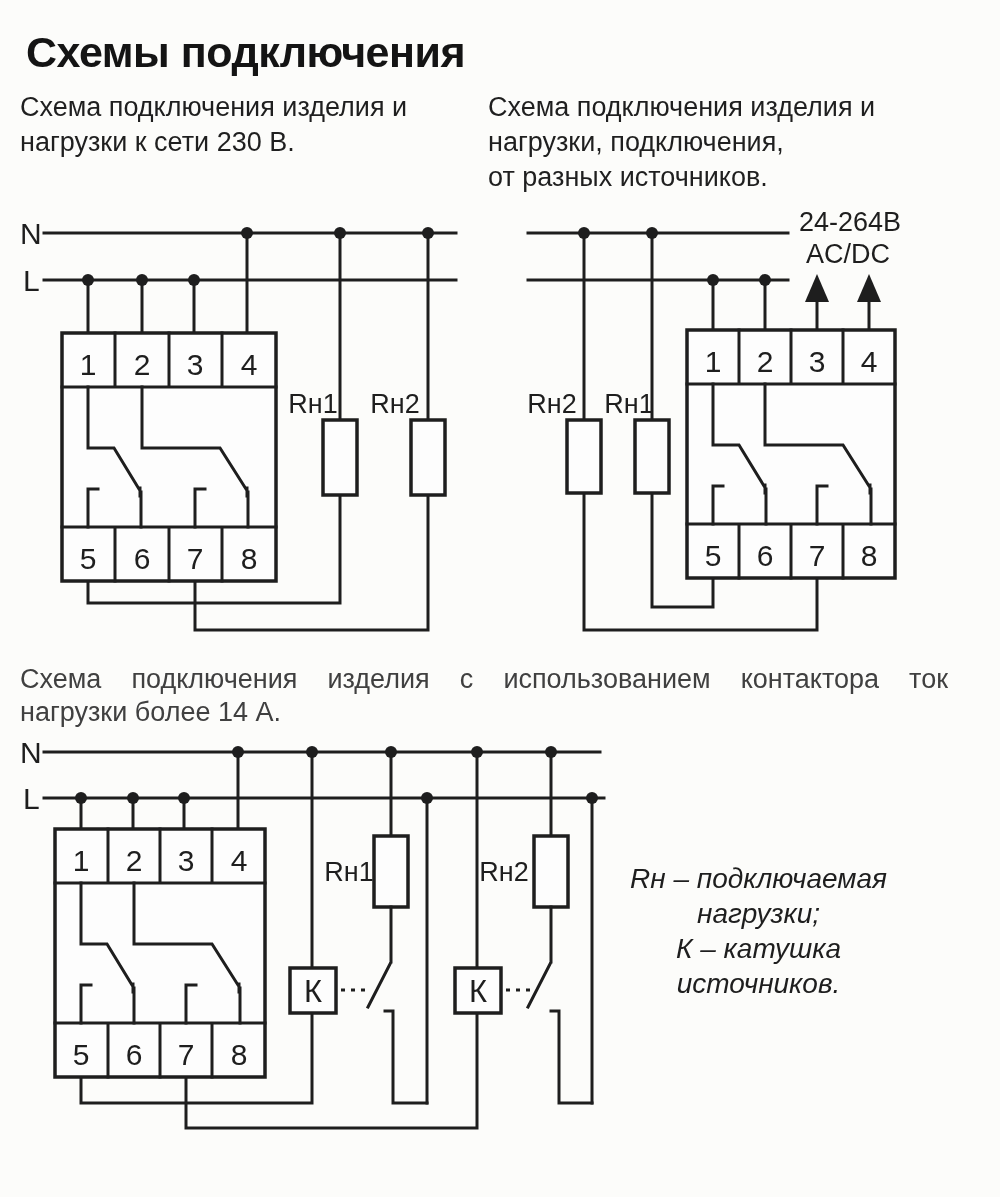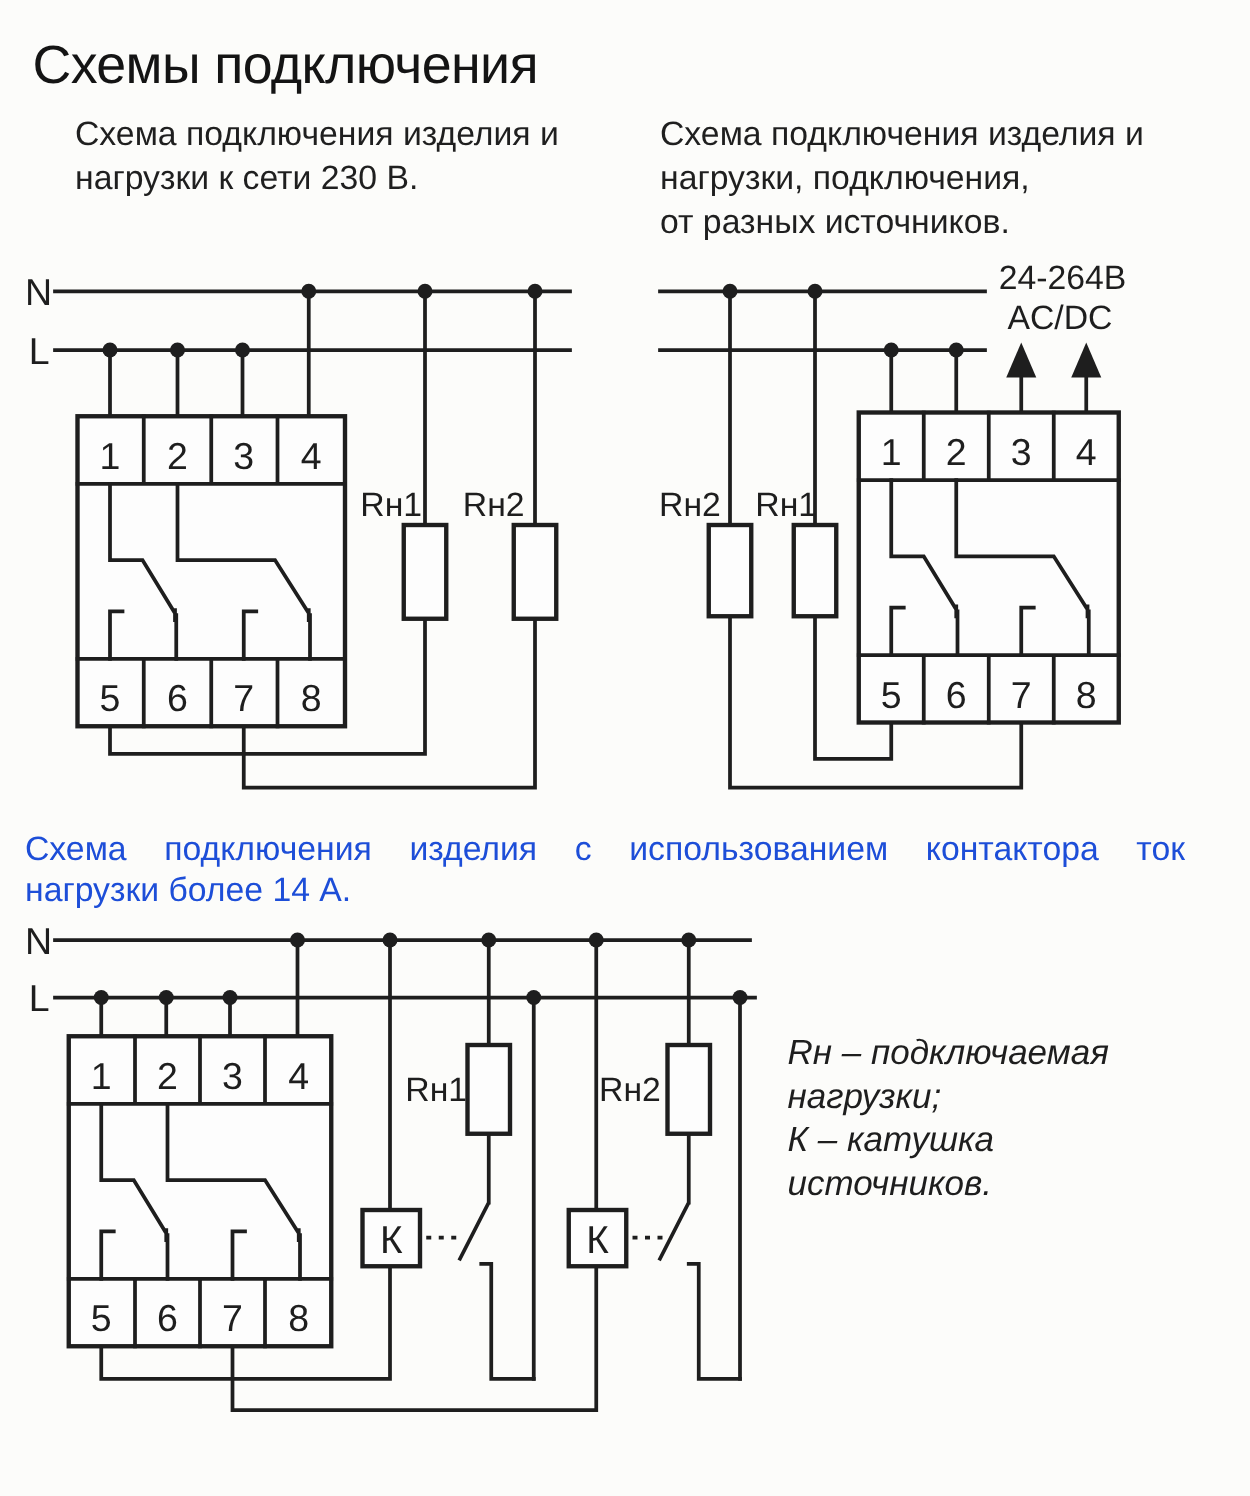"Схемы подключения" .title { font-weight: 400 -> 700 }
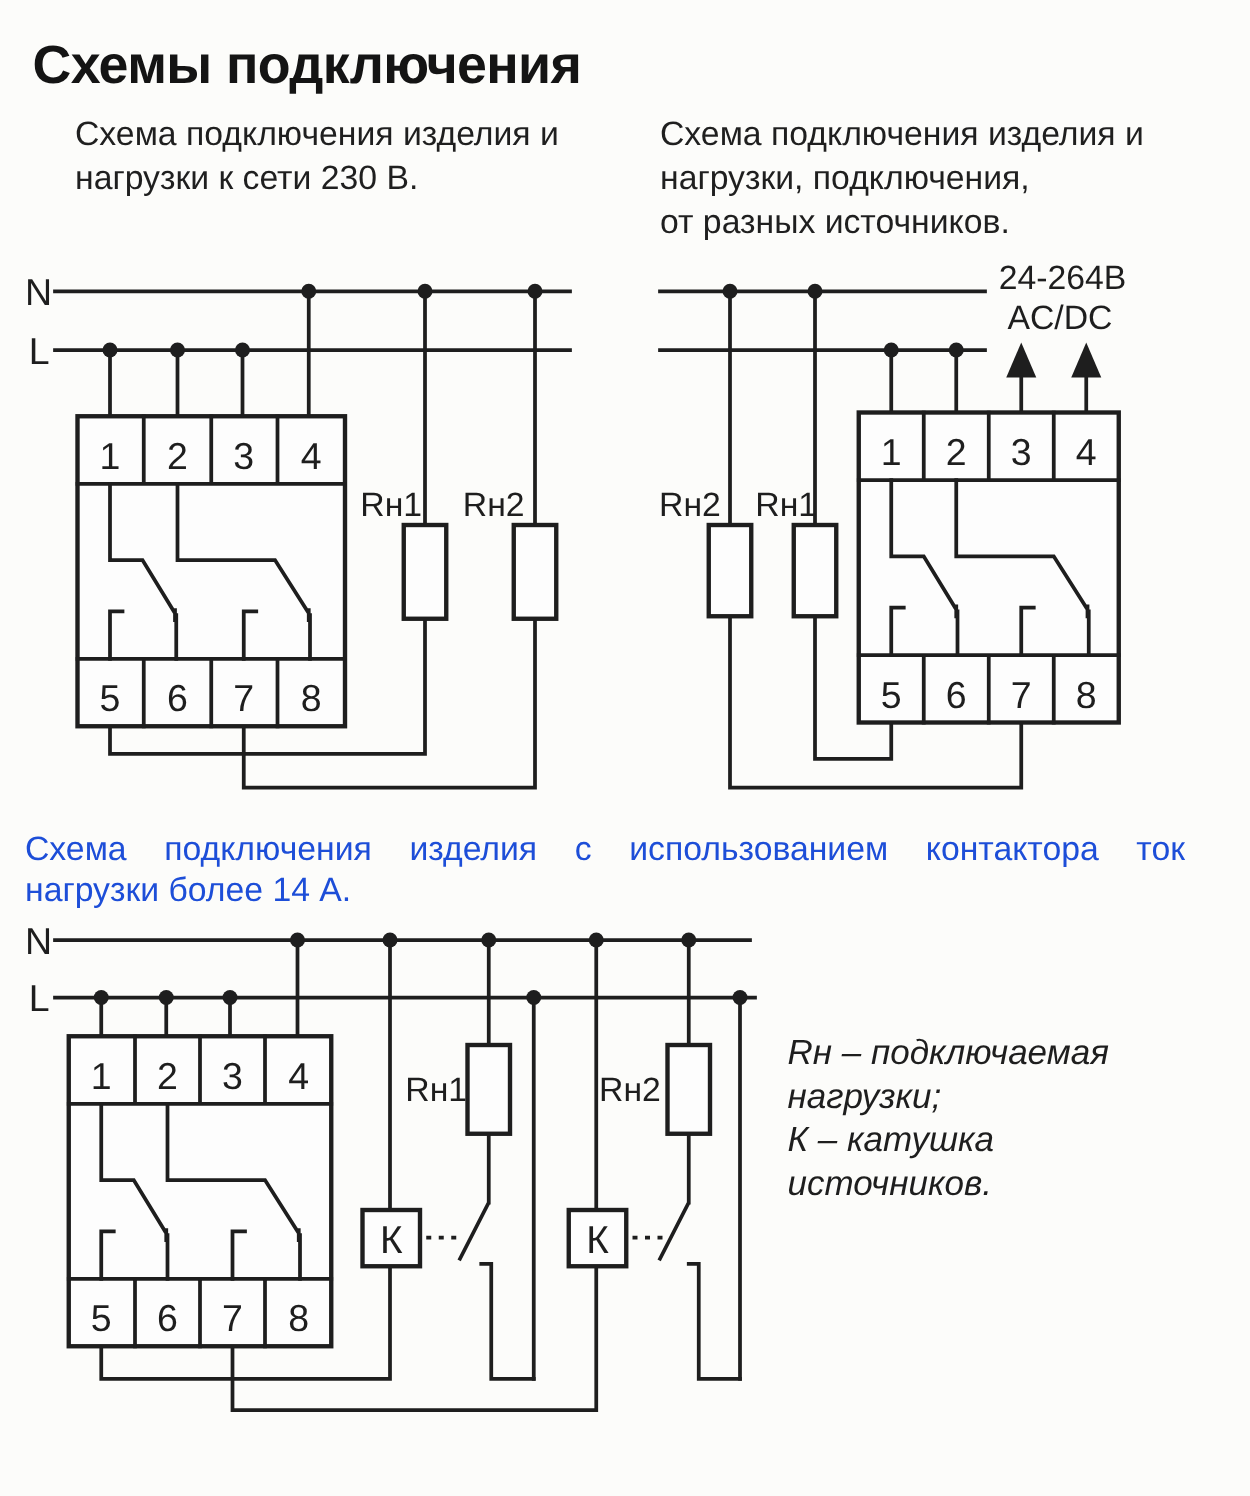"Схема подключения изделия и" .cap { margin-left: 40px -> none }
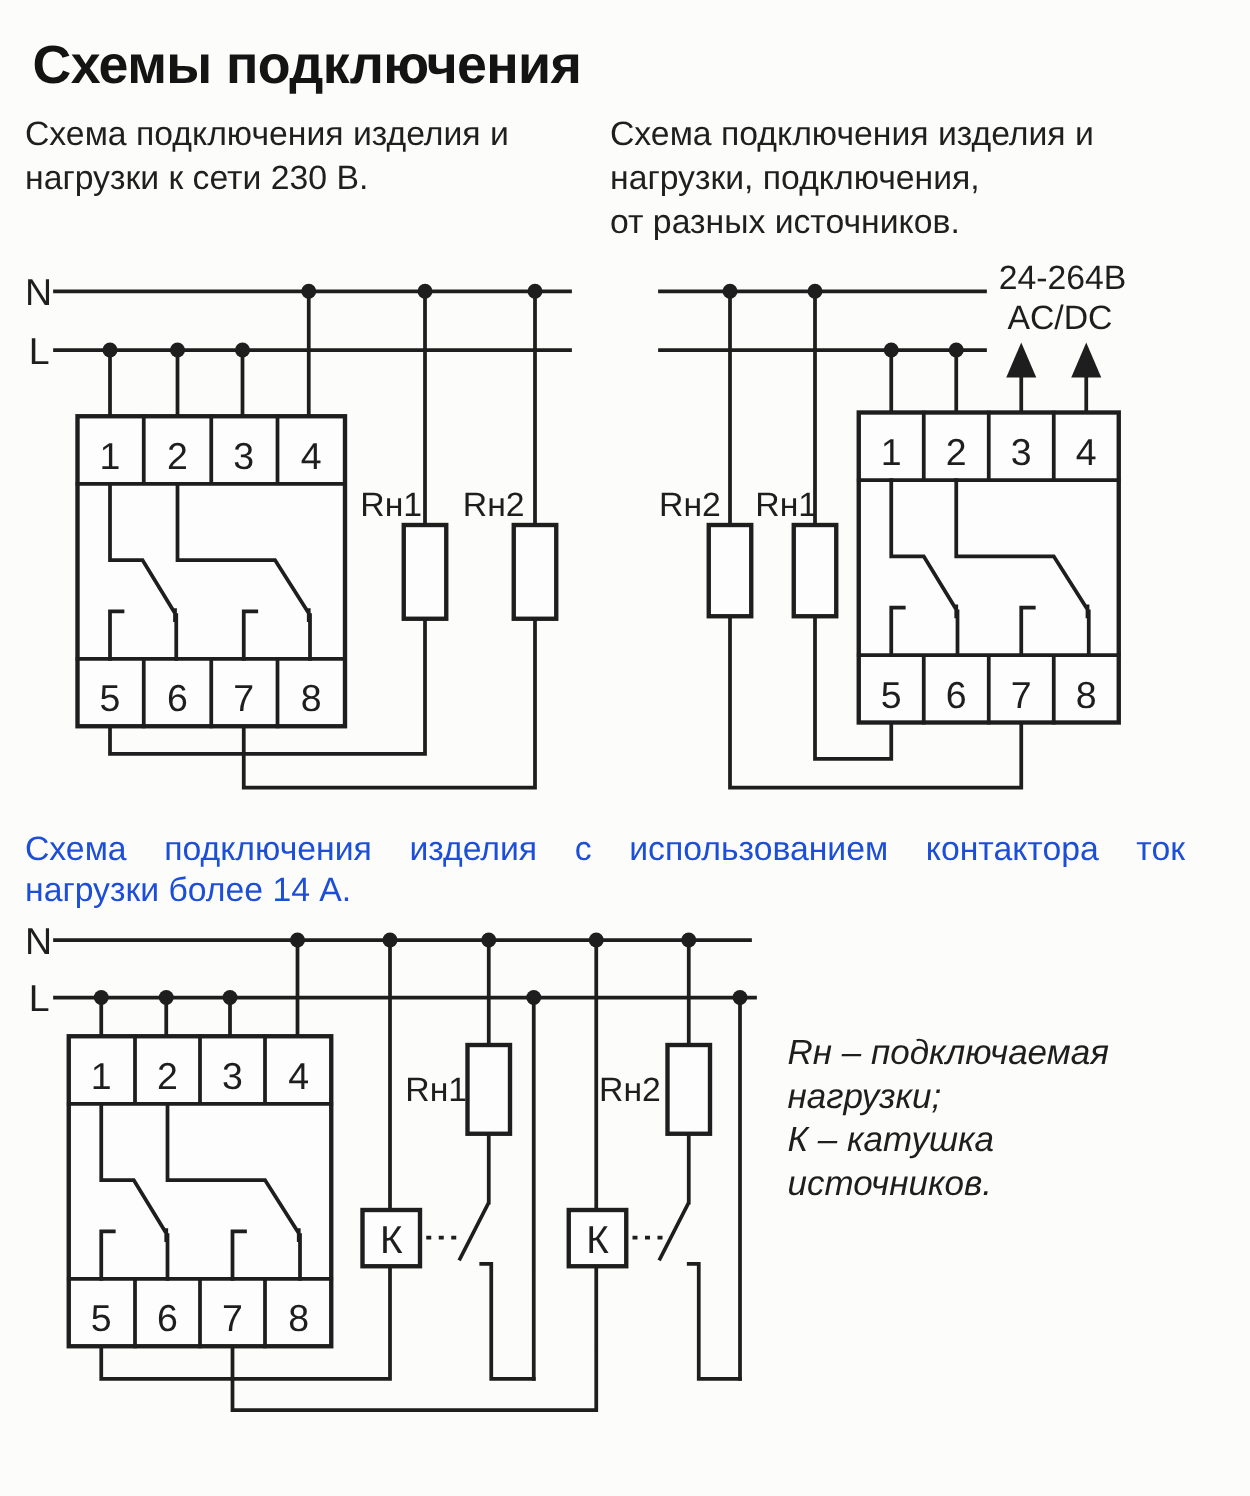"Схема подключения изделия с" .cap-bottom { color: #1d4ed8 -> #404040 }
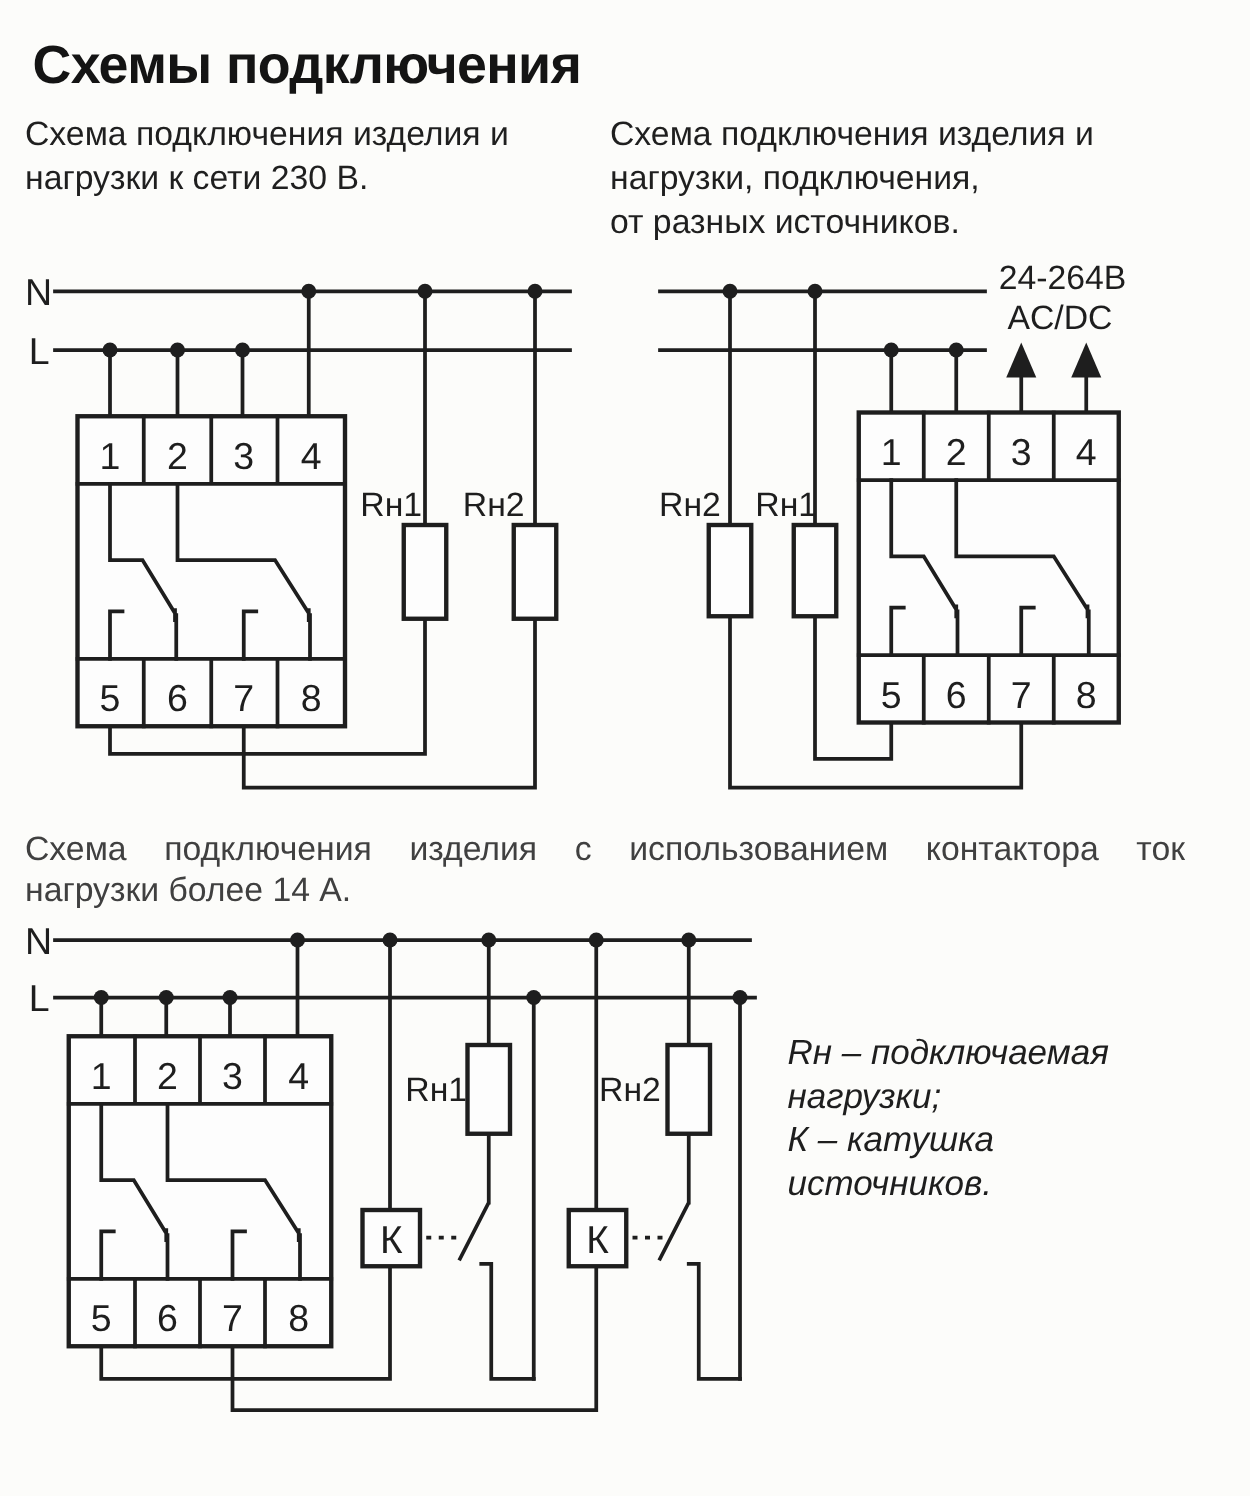"Rн – подключаемая" .legend { text-align: none -> center; top: 824px -> 861px }
